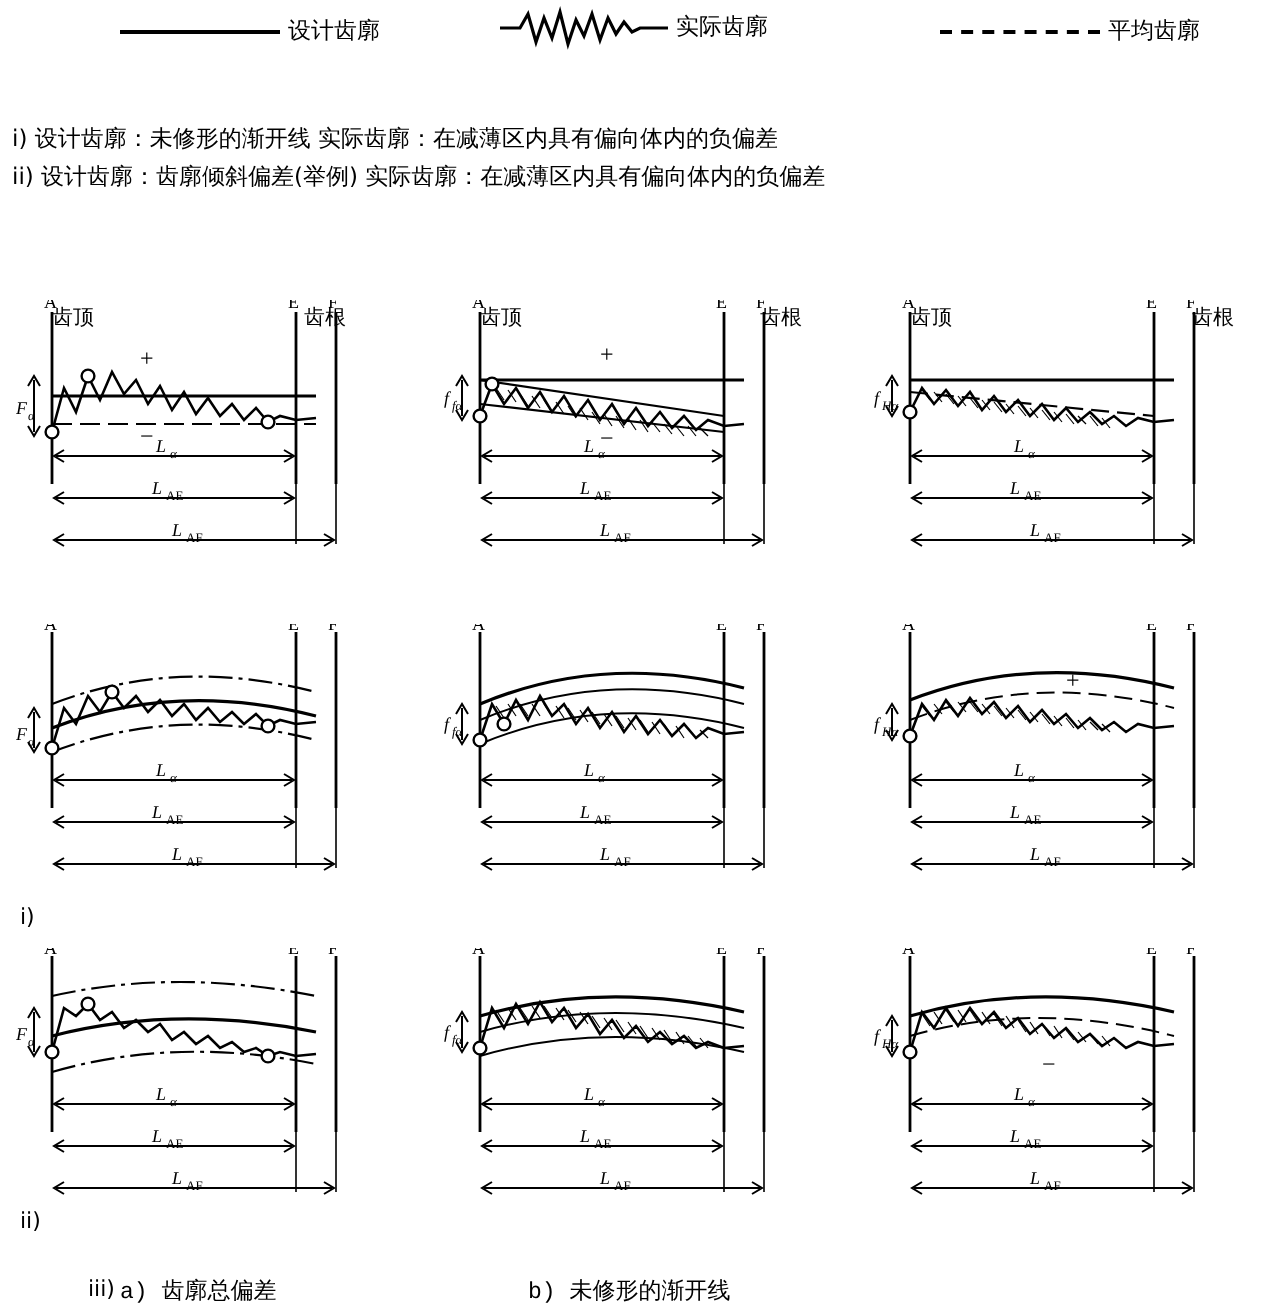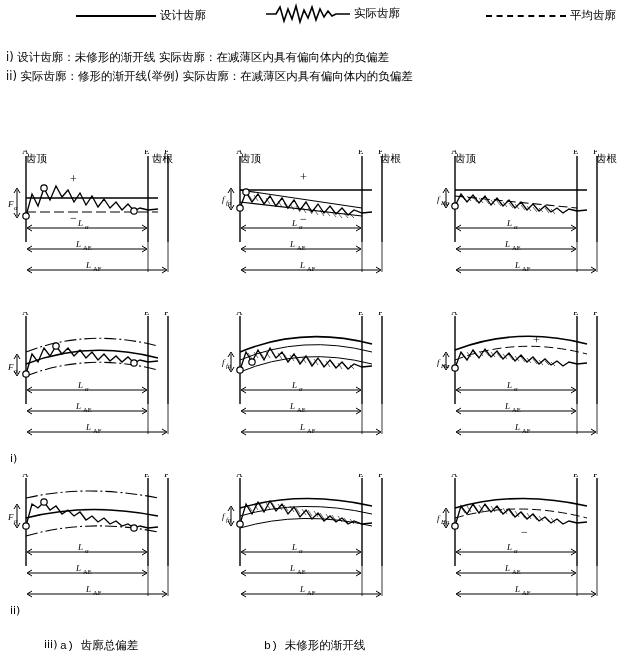"设计齿廓" .legend { left: 16px -> 0 }
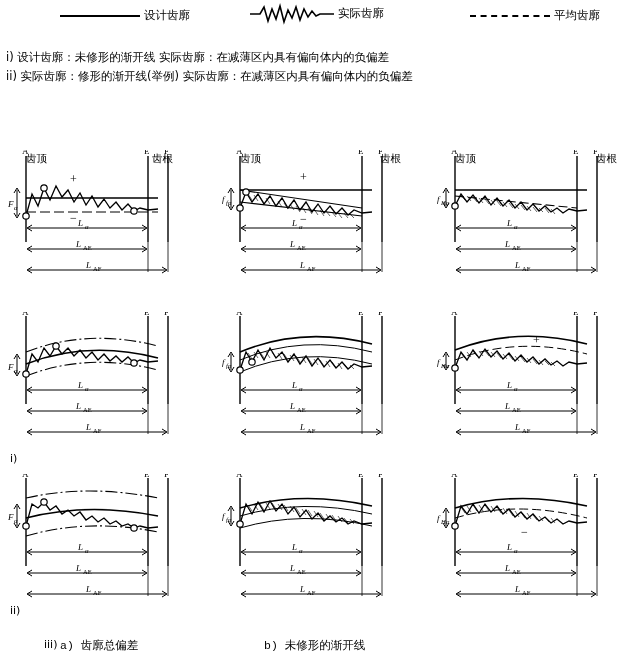"i) 设计齿廓：未修形的渐开线 实际齿廓：在减薄区内具有偏向体内的负偏差" .notes { top: 48px -> 60px }
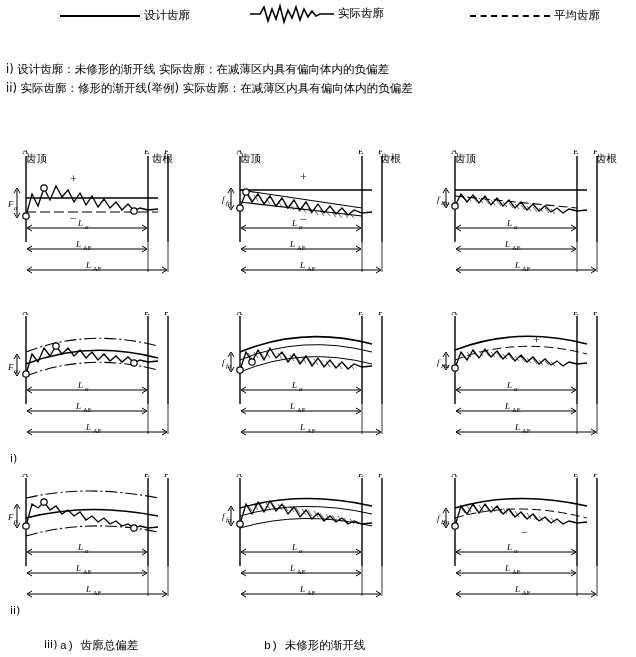"ii) 实际齿廓：修形的渐开线(举例) 实际齿廓：在减薄区内具有偏向体内的负偏差" div { text: 实际齿廓：修形的渐开线 -> 设计齿廓：齿廓倾斜偏差 }
